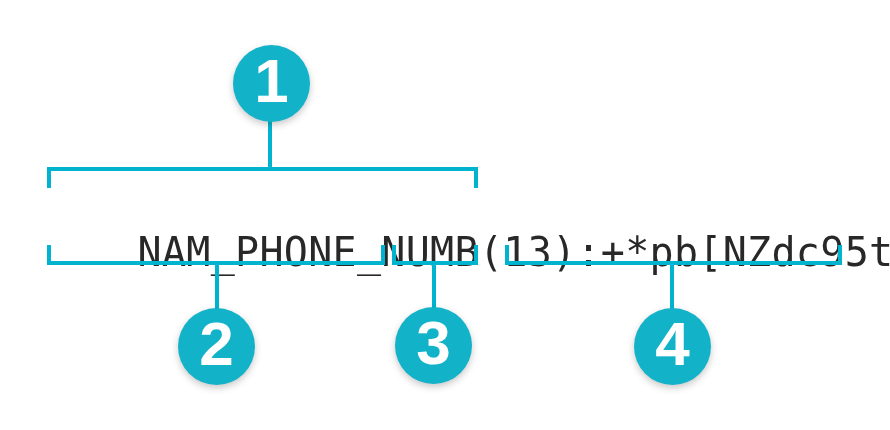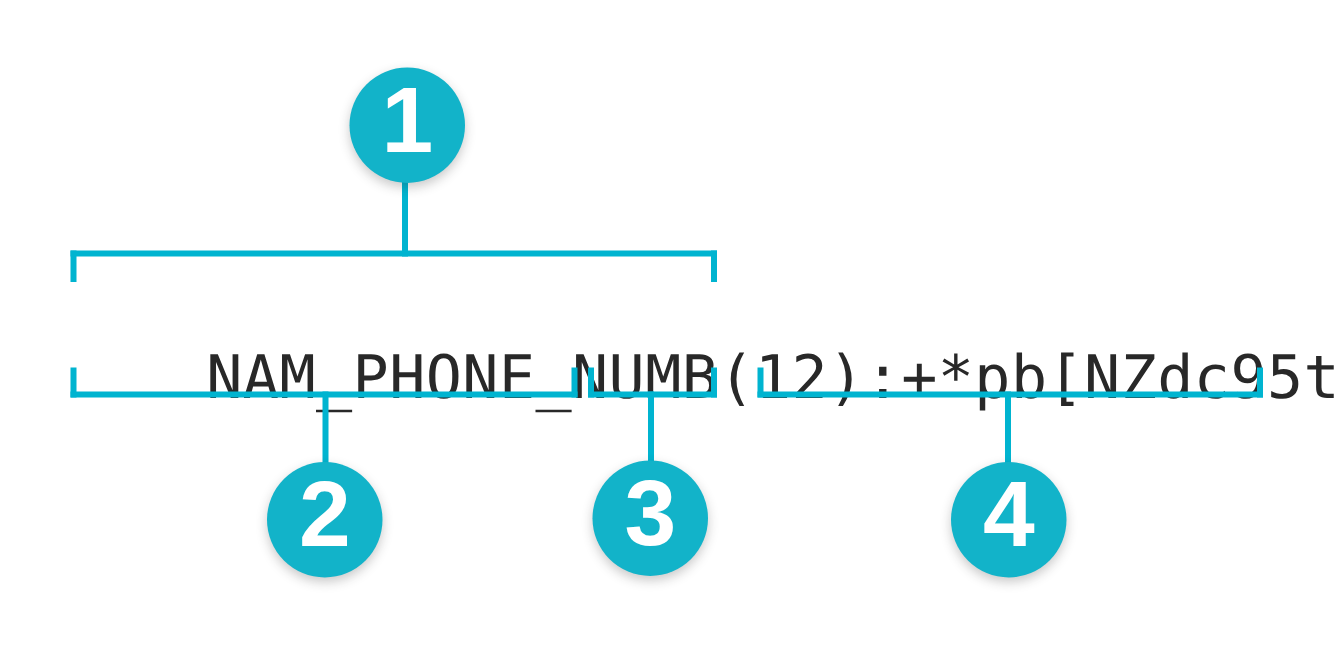"(12)" span { text: 12 -> 13 }
